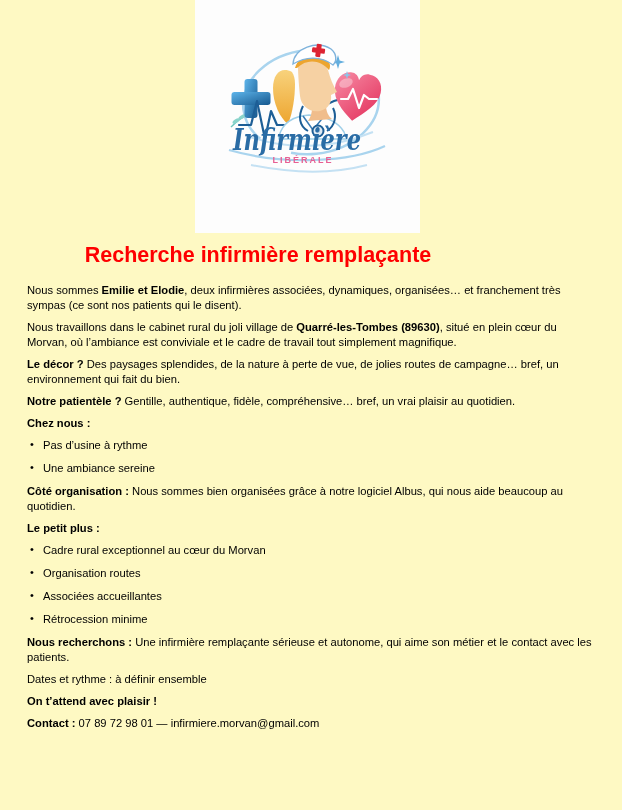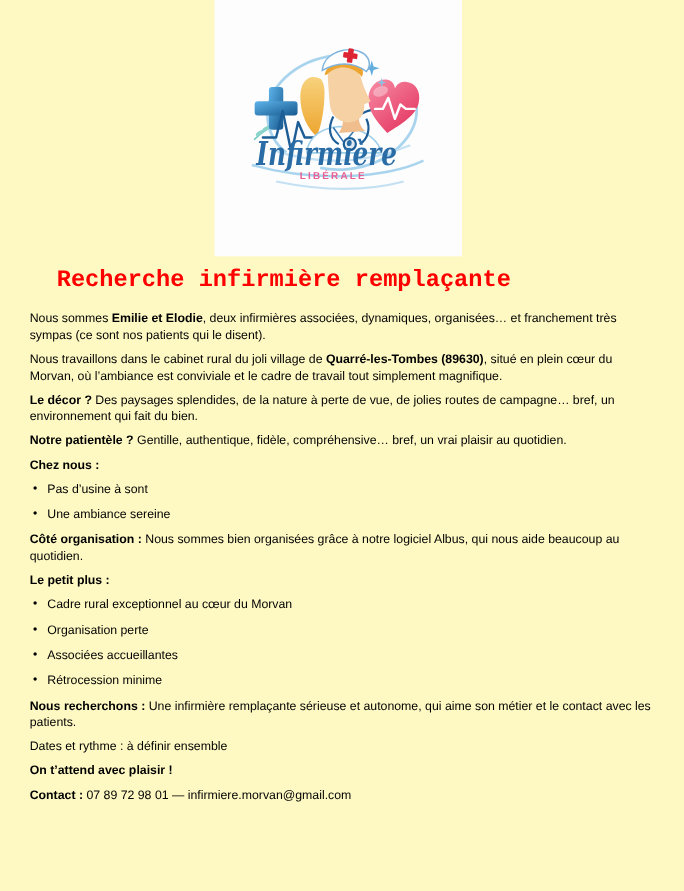"Recherche infirmière remplaçante" .doc-title { font-family: Liberation Mono, monospace -> none }
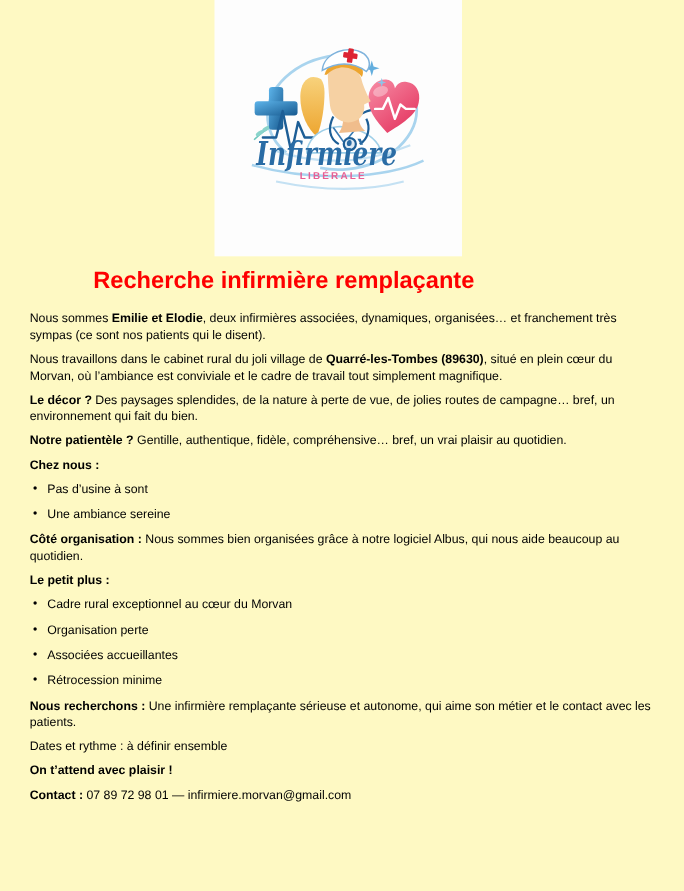"Pas d’usine à sont" li { text: sont -> rythme }
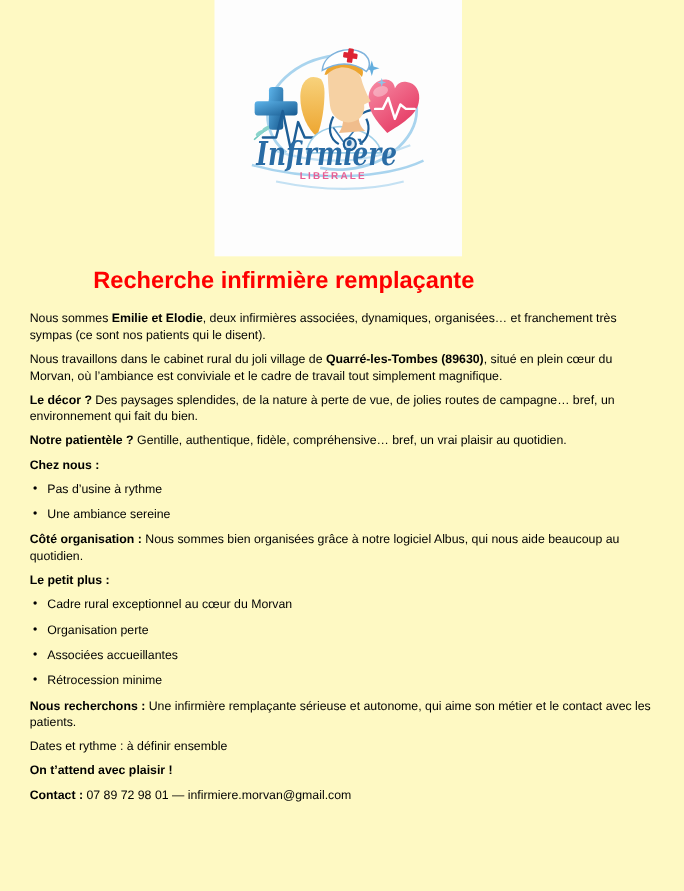"Organisation perte" li { text: perte -> routes }
